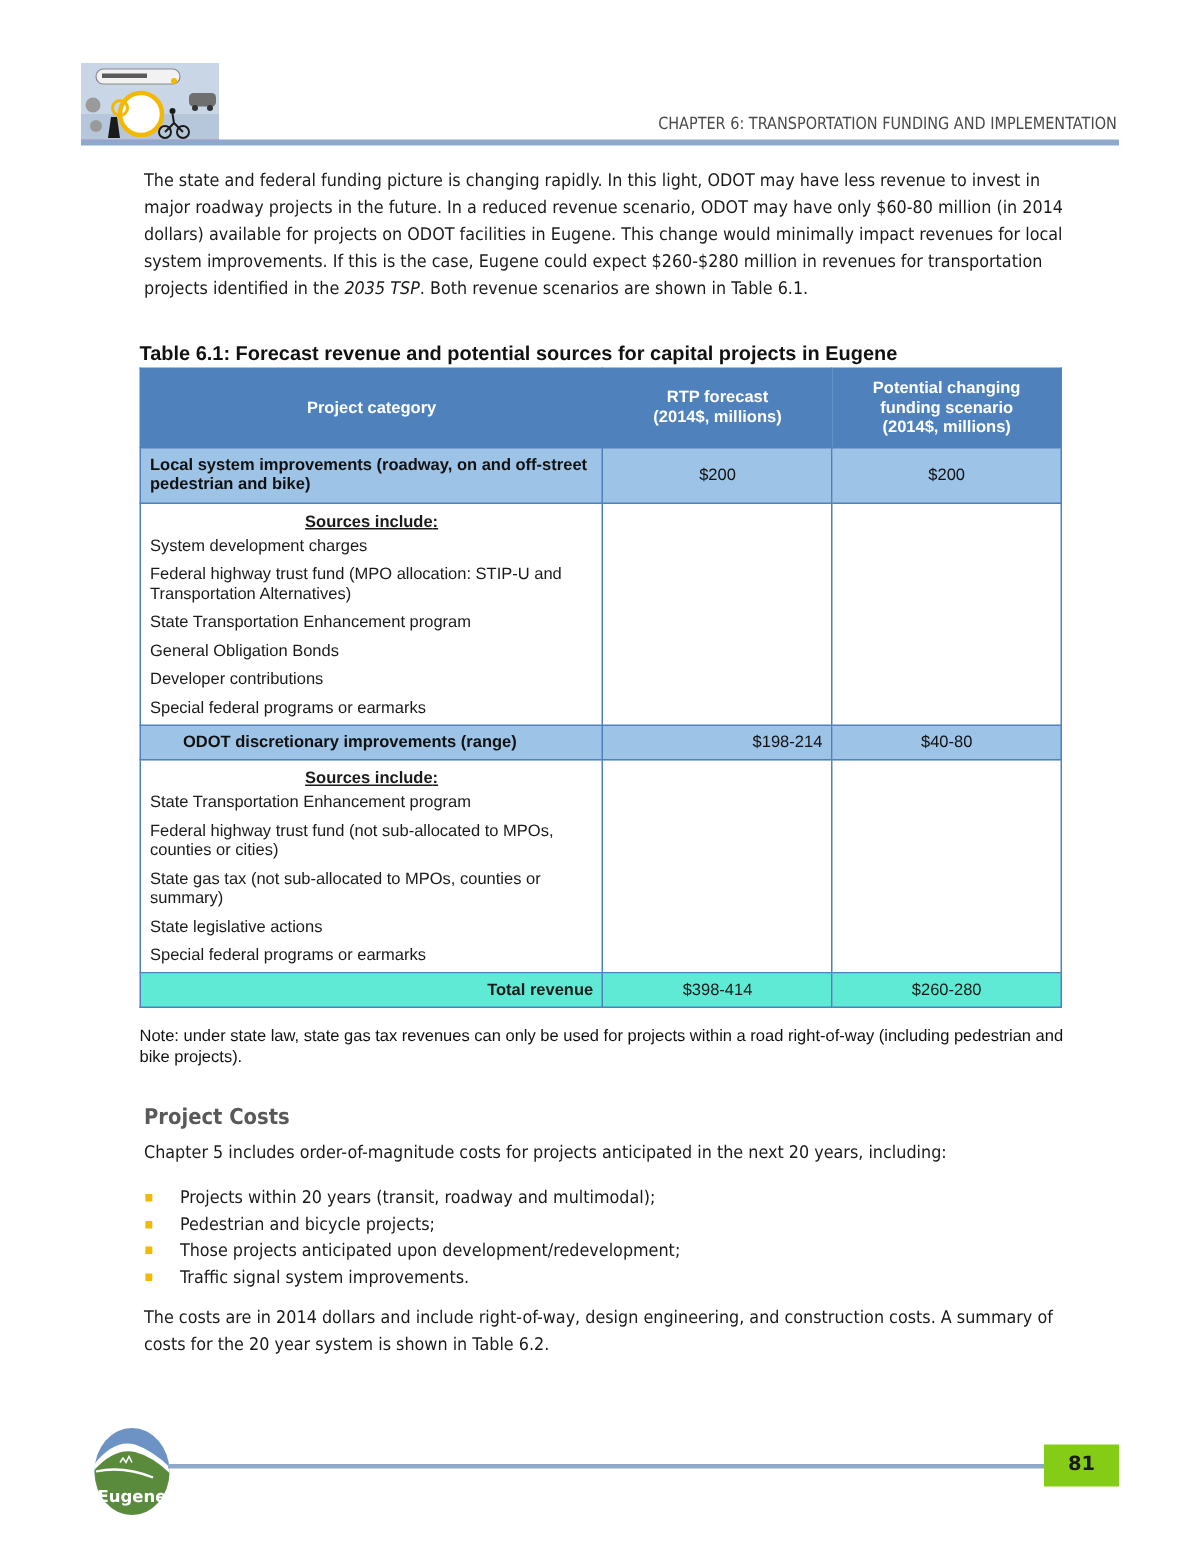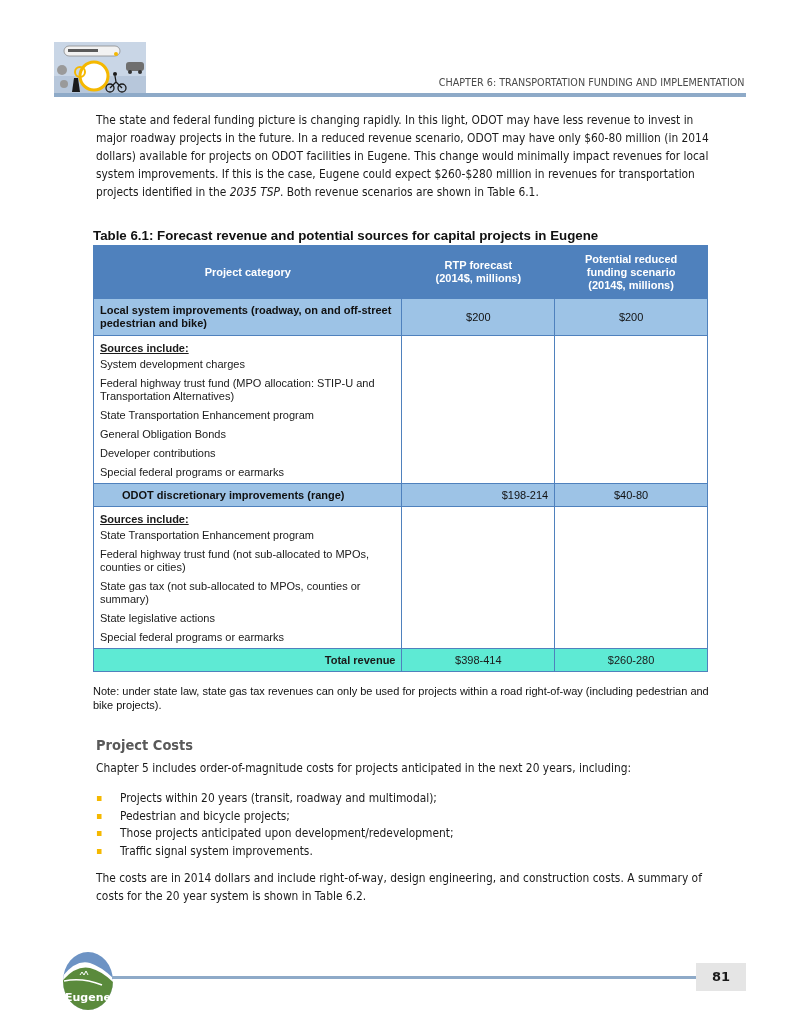"Potential reduced" div { text: reduced -> changing }
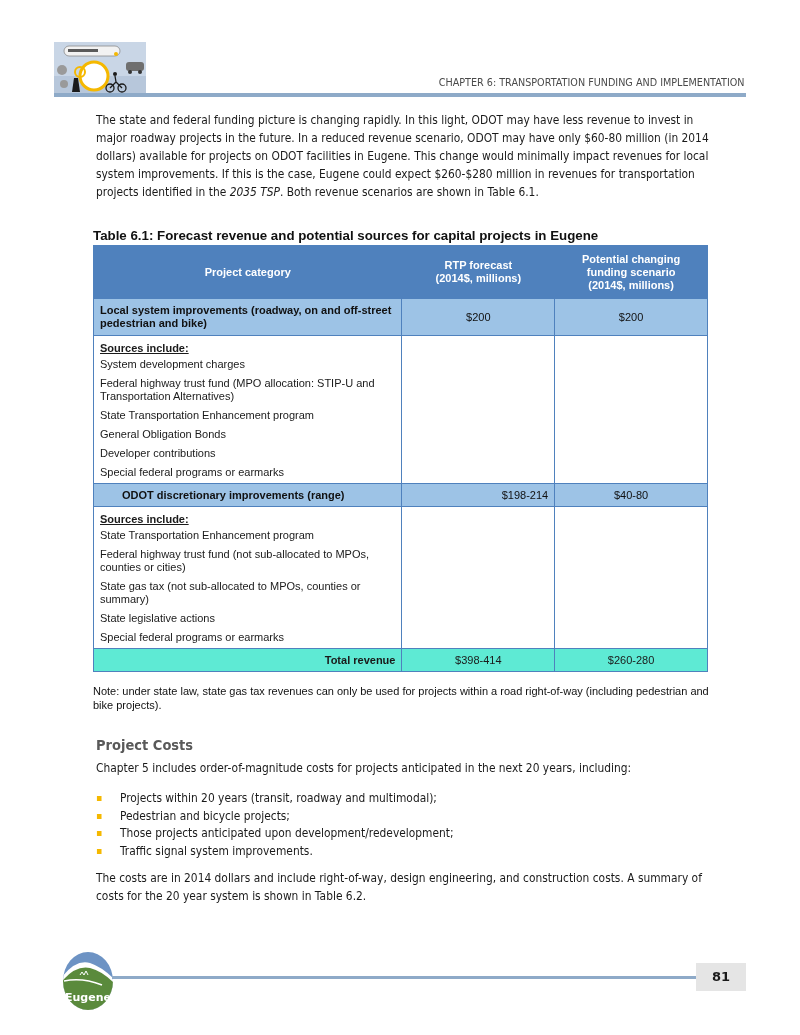"Sources include:" .src-head { text-align: none -> center }
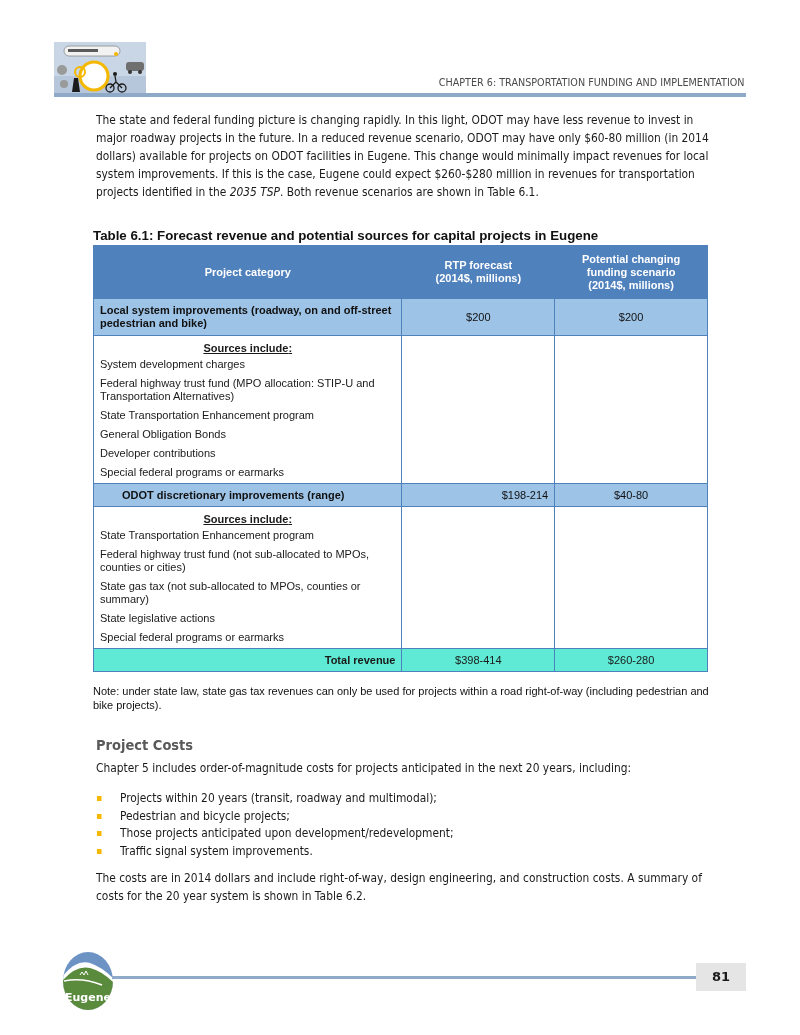"81" .ftr-page { background: #e5e5e5 -> #84cc16 }
